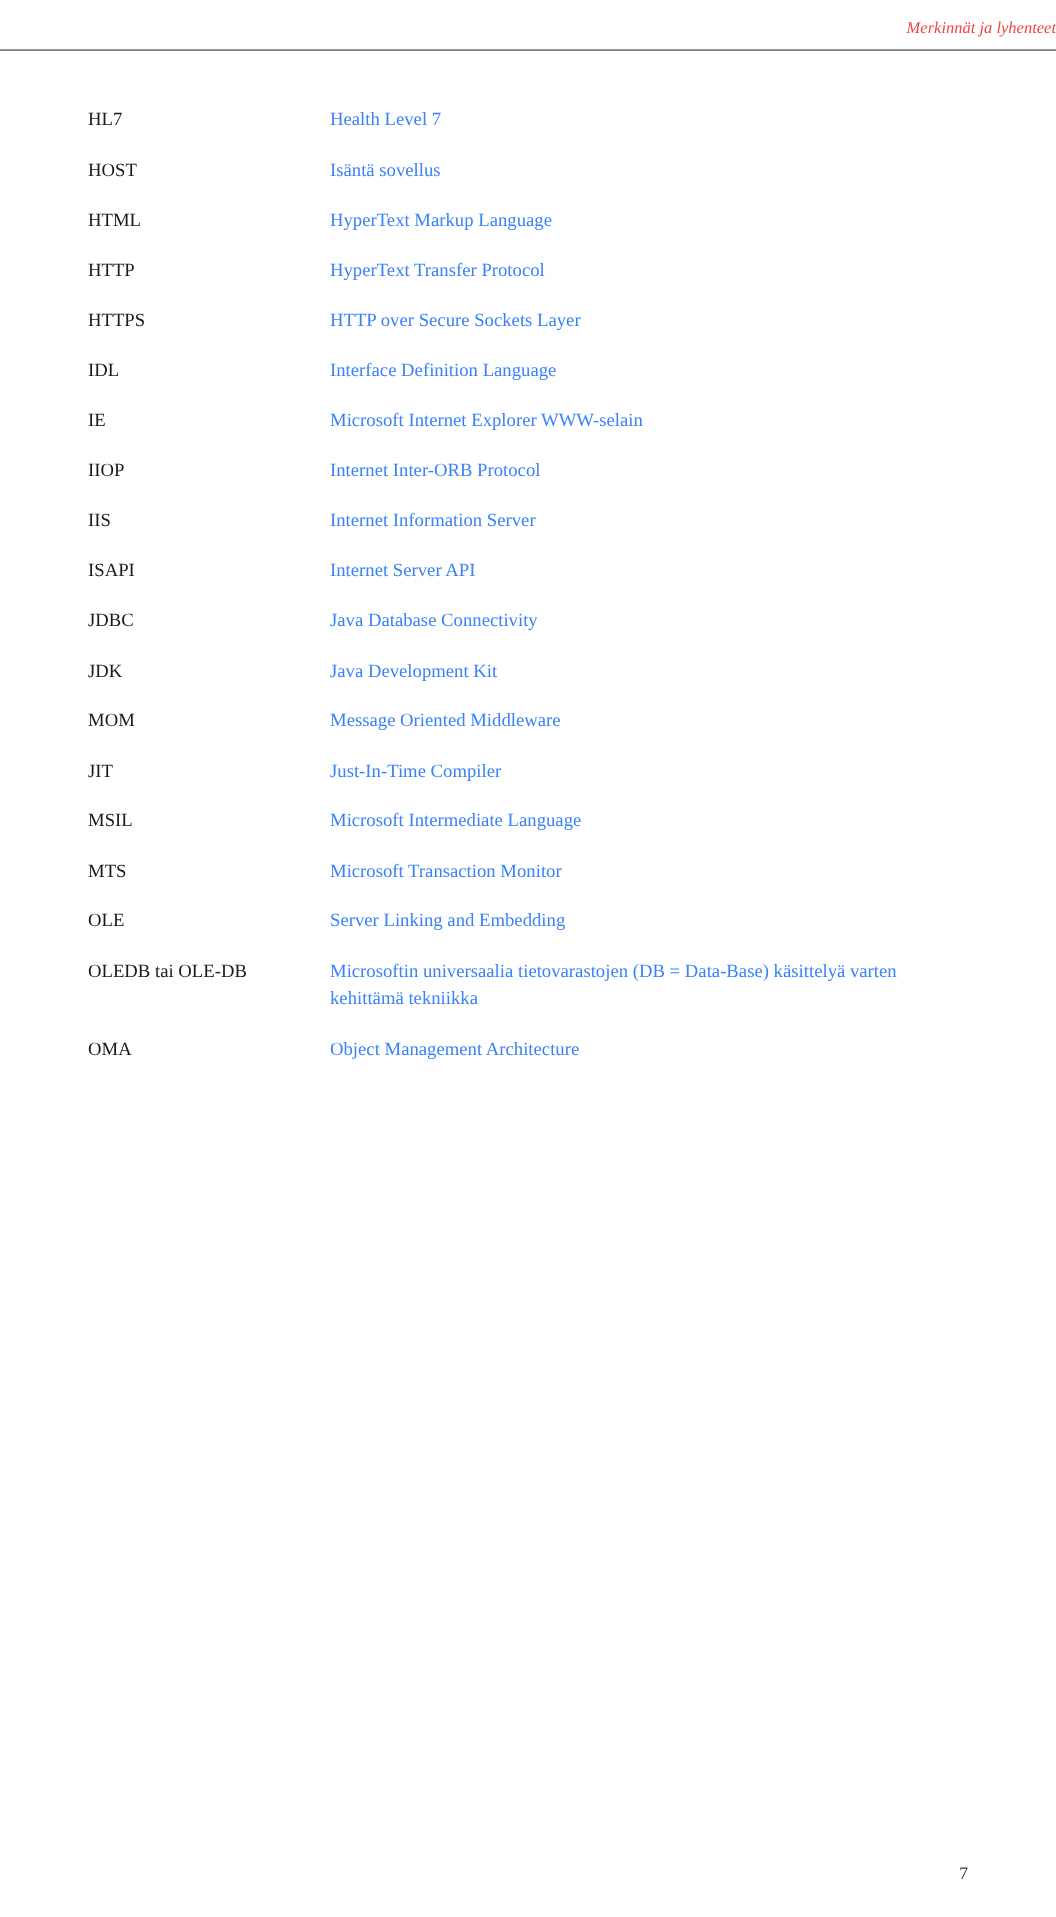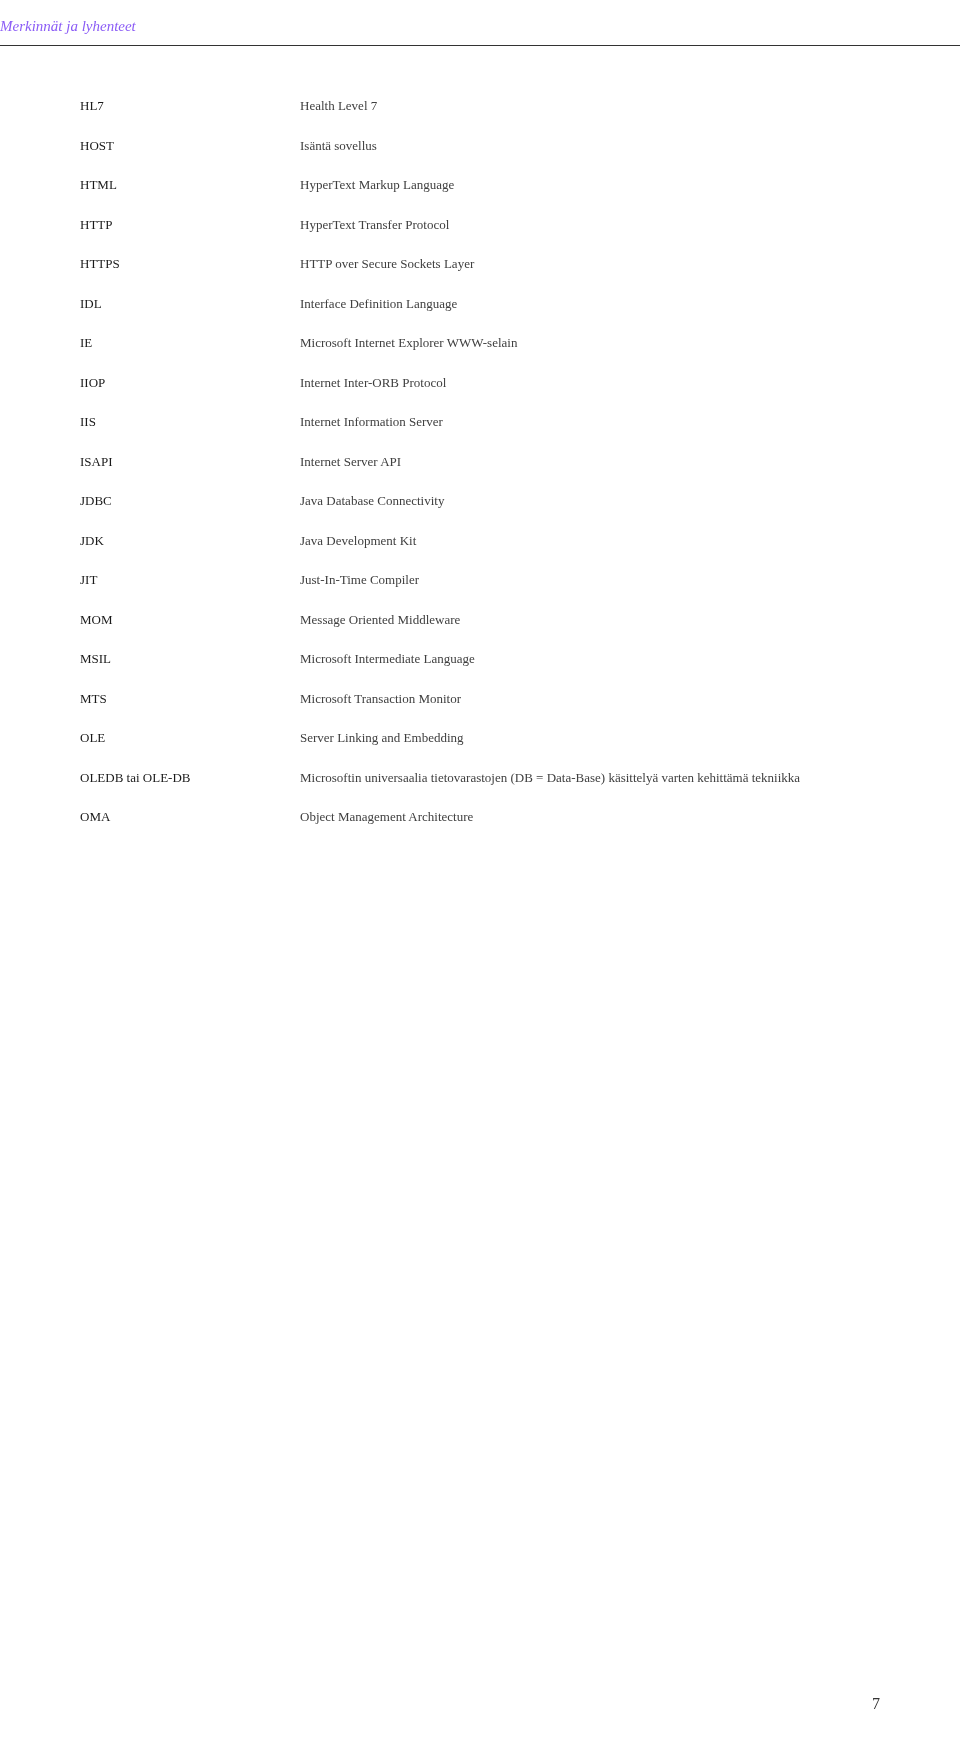"Merkinnät ja lyhenteet" .page-header { color: #8b5cf6 -> #ef4444; text-align: left -> right }
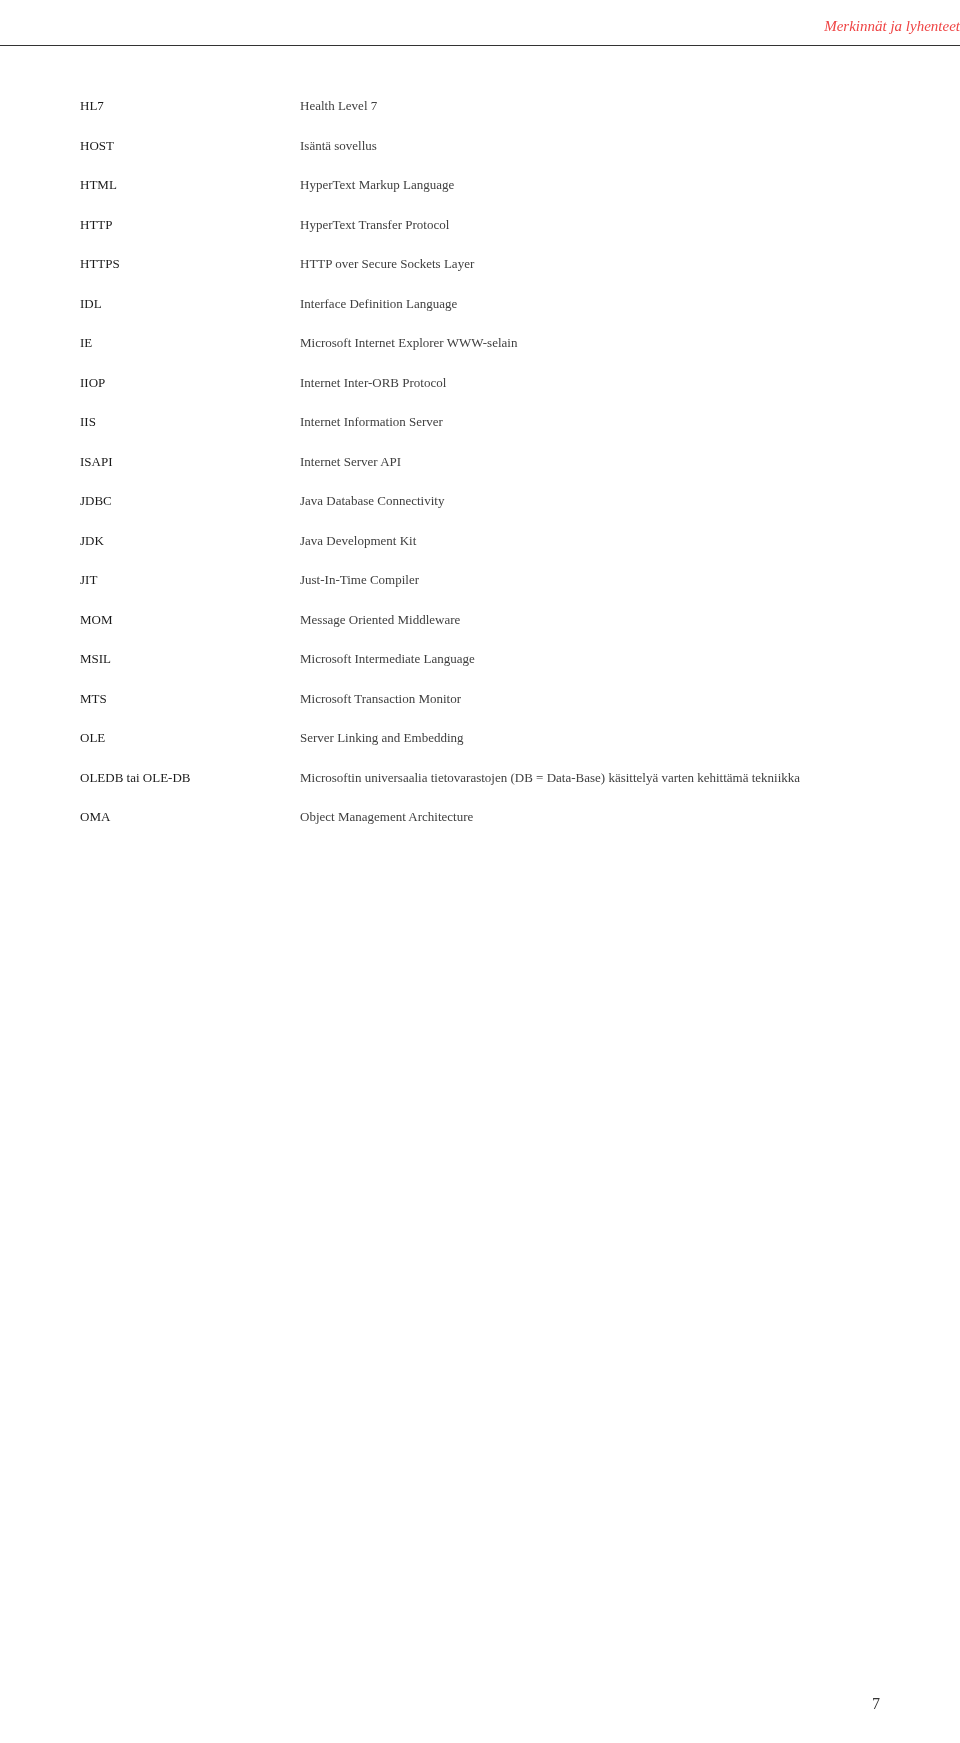"HL7" .abbreviation-table tr td { font-size: 13px -> 17px }
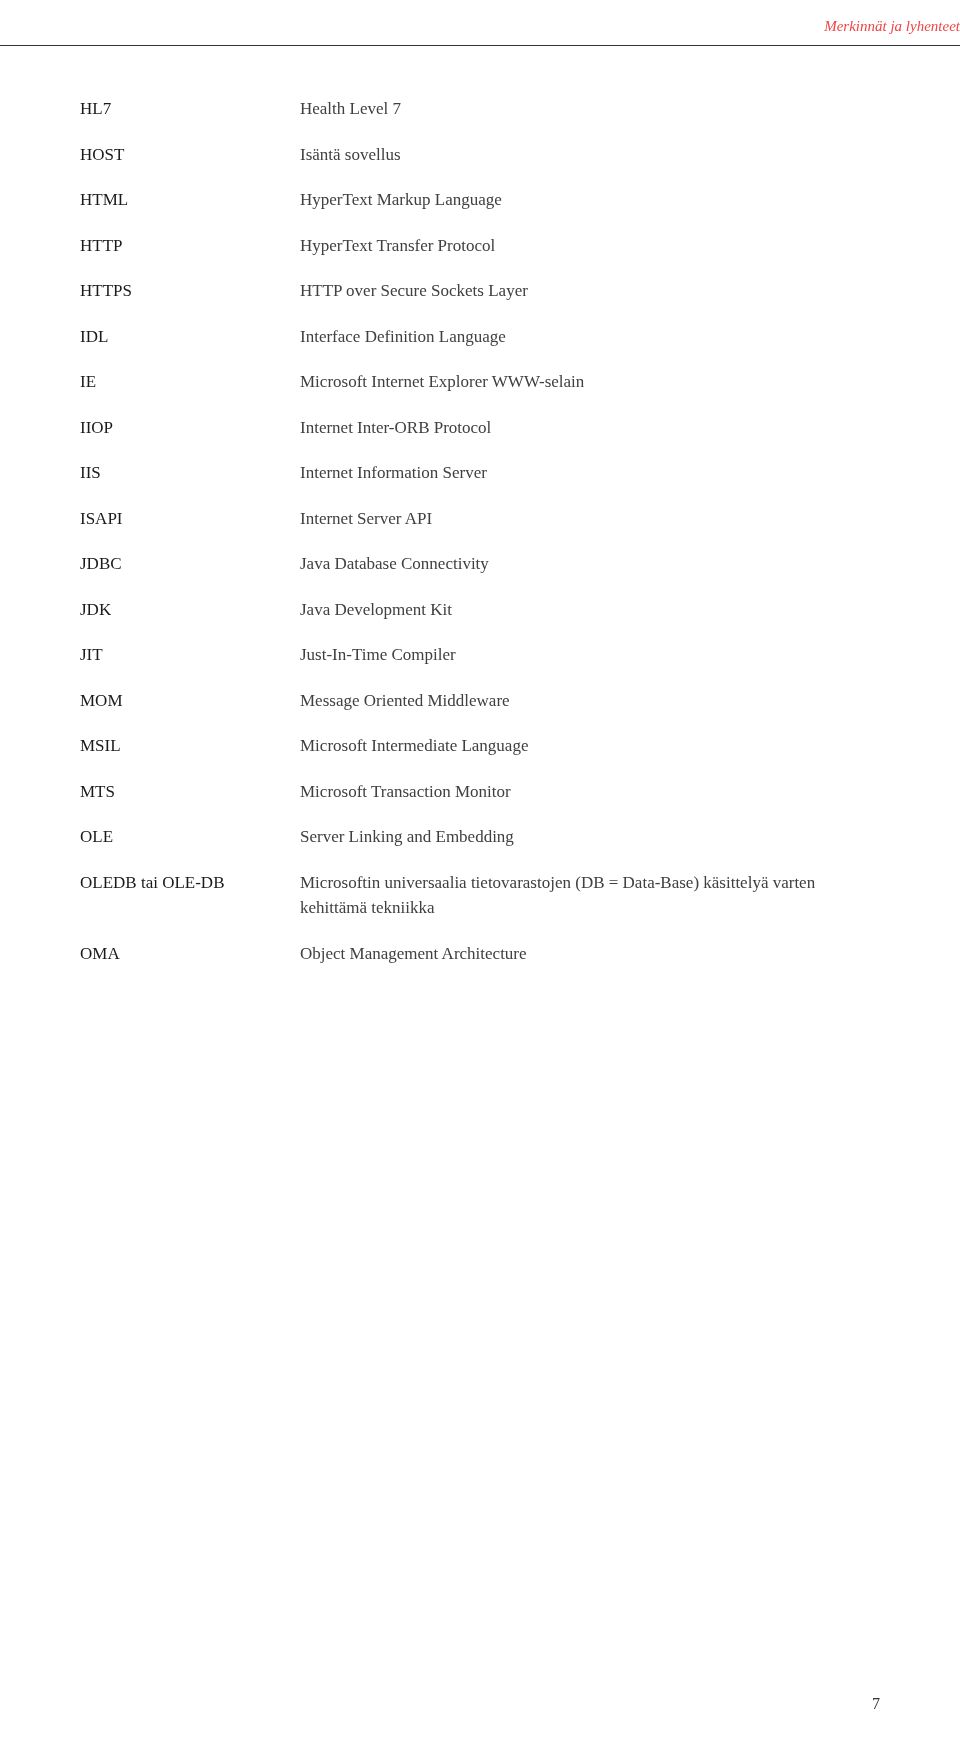"Health Level 7" .abbreviation-table tr td:last-child { color: #404040 -> #3b82f6 }
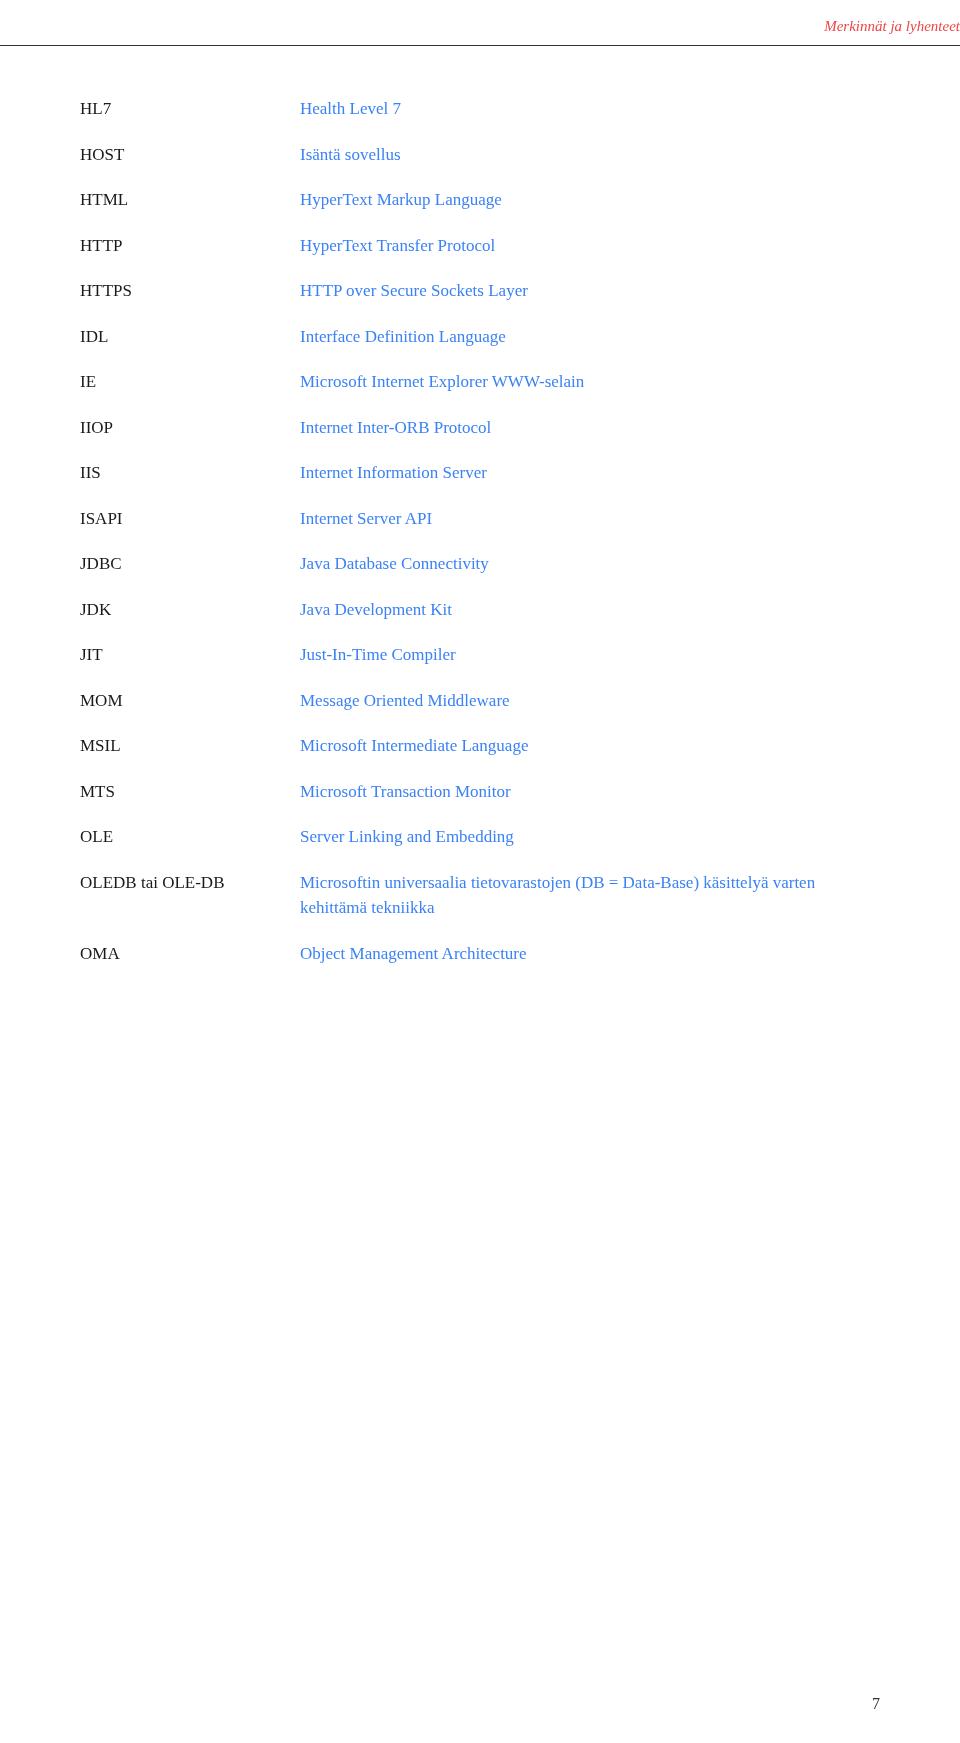"JIT" tr { order: before "MOM" -> after "MOM" }
